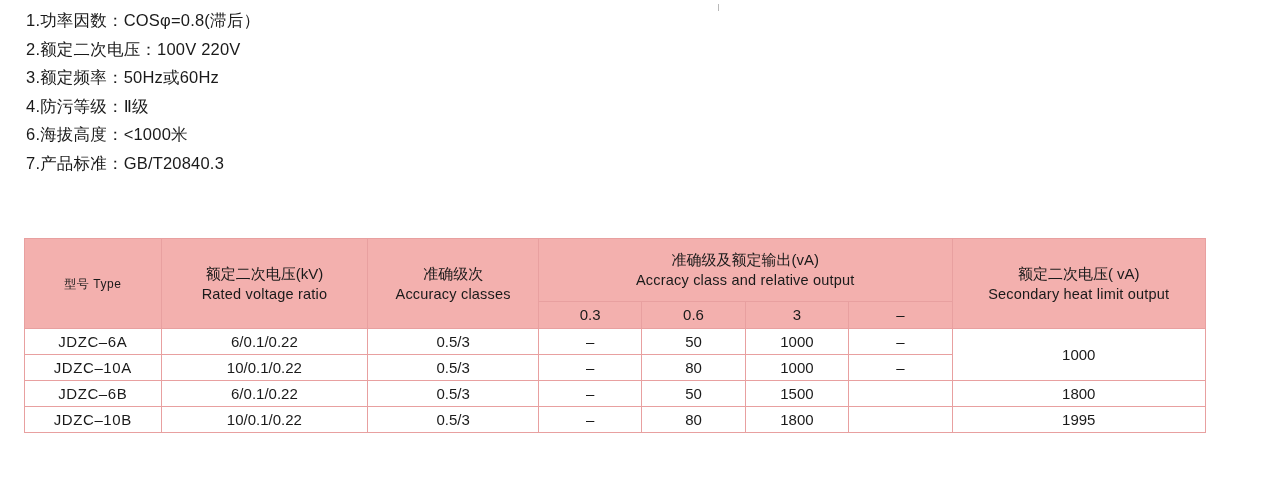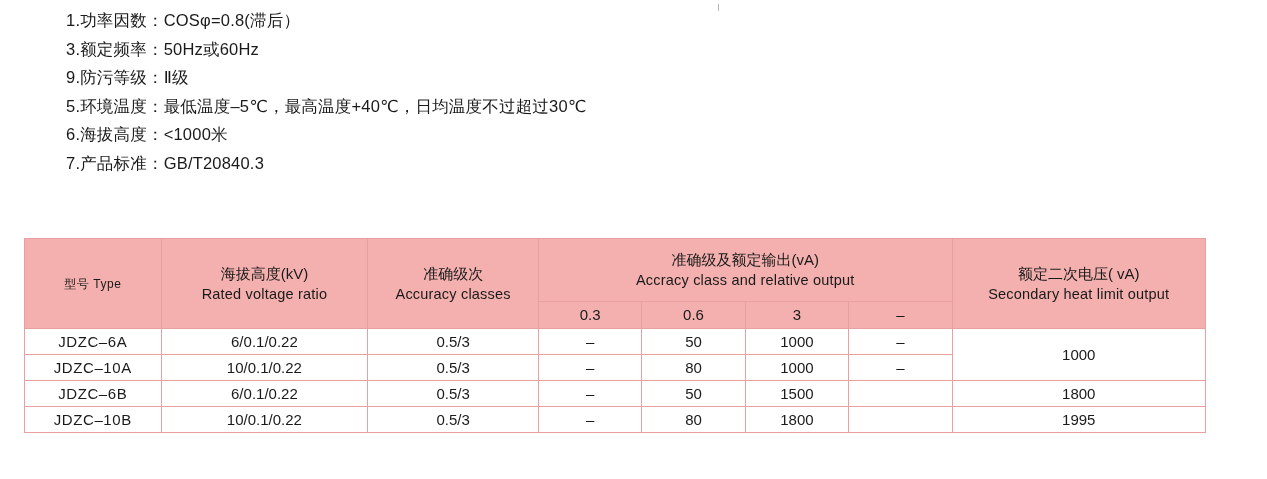"1.功率因数：COSφ=0.8(滞后）" .spec-list { margin-left: 40px -> none }
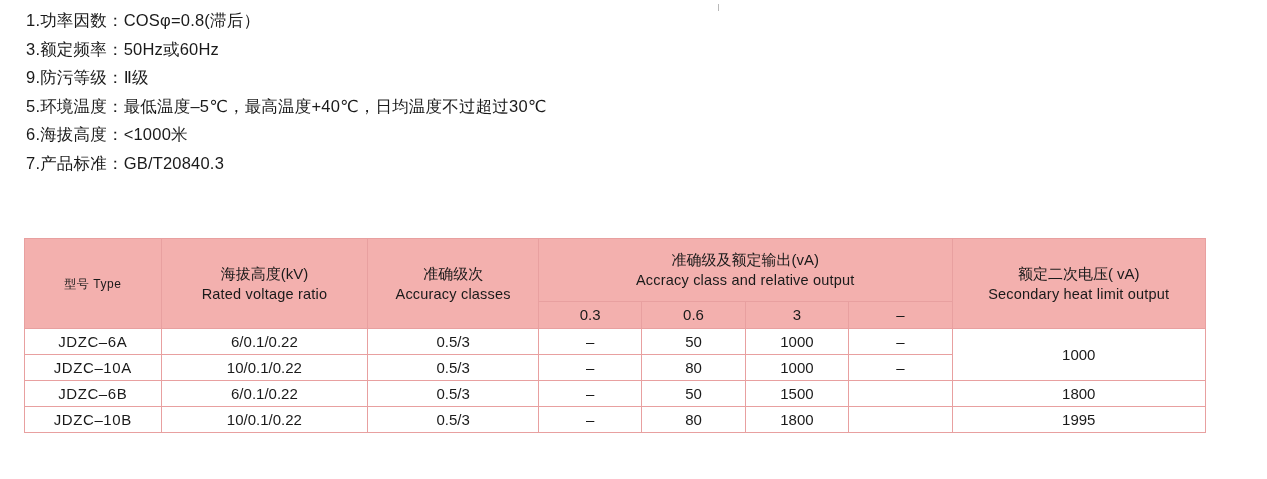"2.额定二次电压：100V 220V" div.spec-line { html: none -> <div>2.额定二次电压：100V 220V</div> }
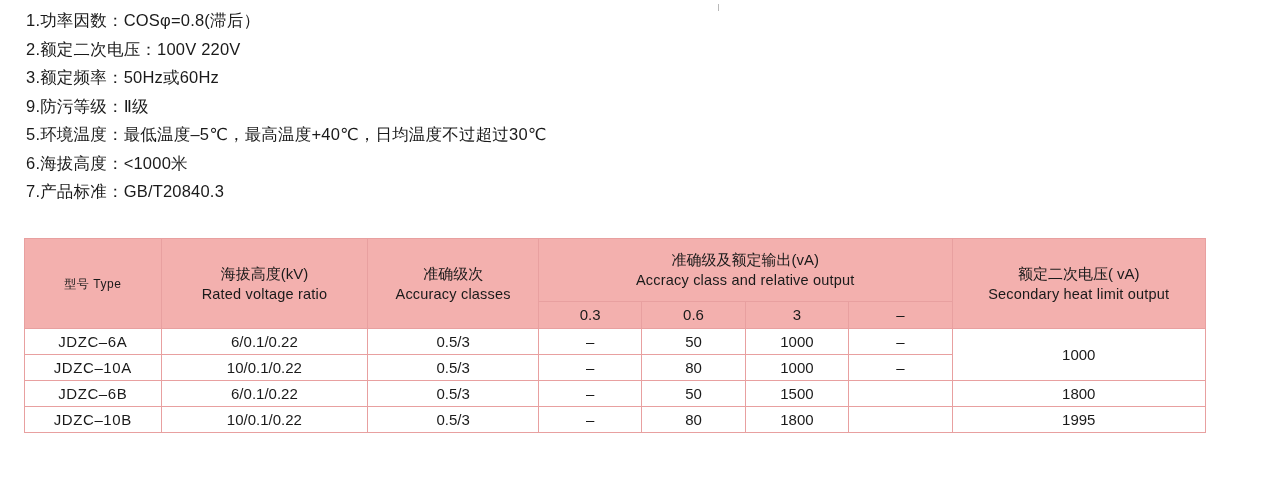"9.防污等级：Ⅱ级" div.spec-line { text: 9 -> 4 }
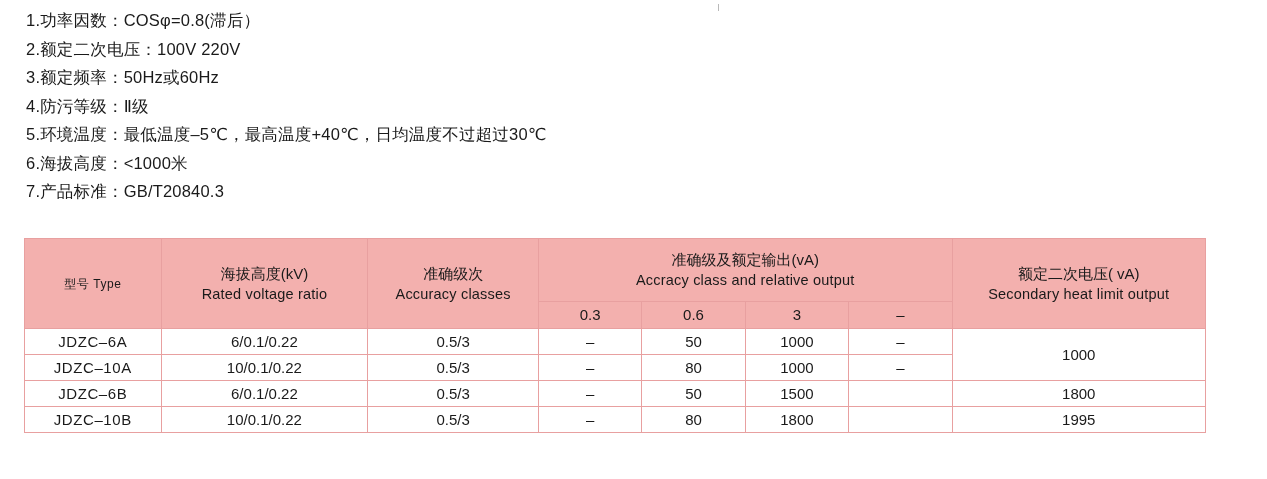"5.环境温度：最低温度–5℃，最高温度+40℃，日均温度不过超过30℃" div.spec-line { html: <div>5.环境温度：最低温度–5℃，最高温度+40℃，日均温度不过超过30℃</div> -> none }
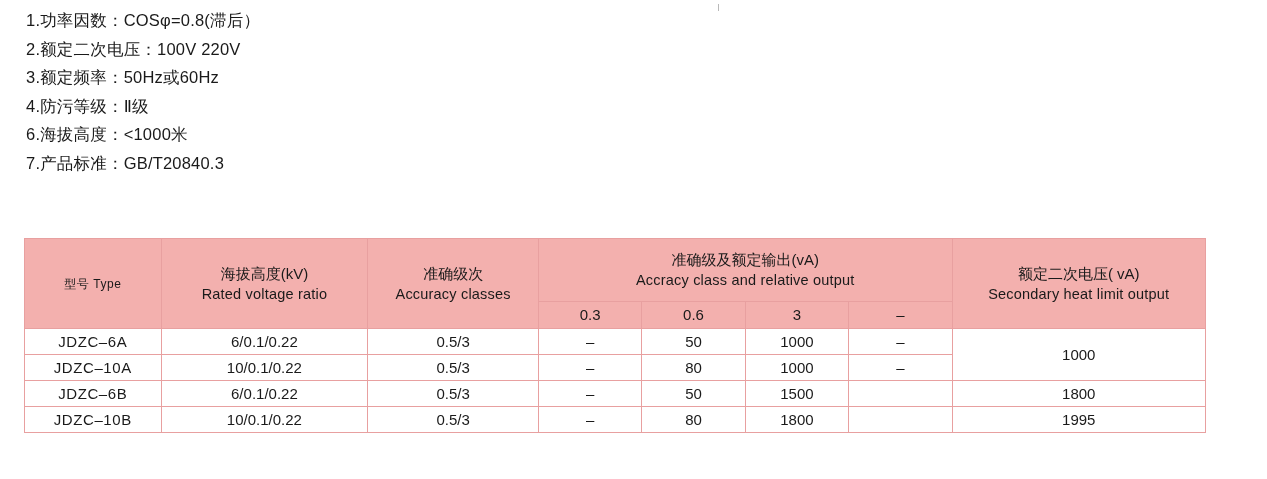"海拔高度(kV)" span.hdr-cn { text: 海拔高度 -> 额定二次电压 }
